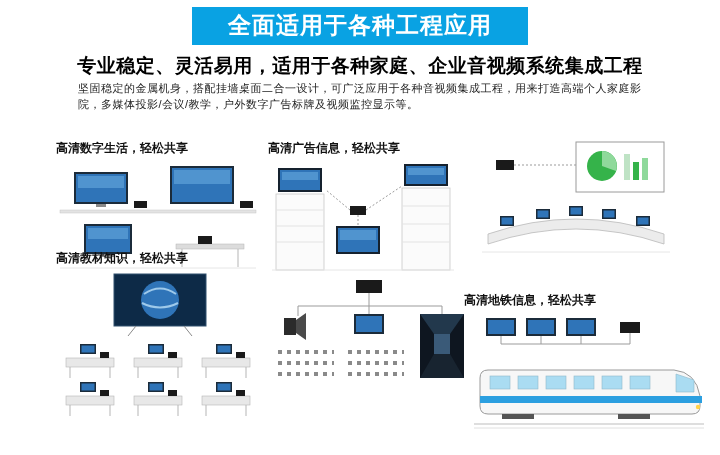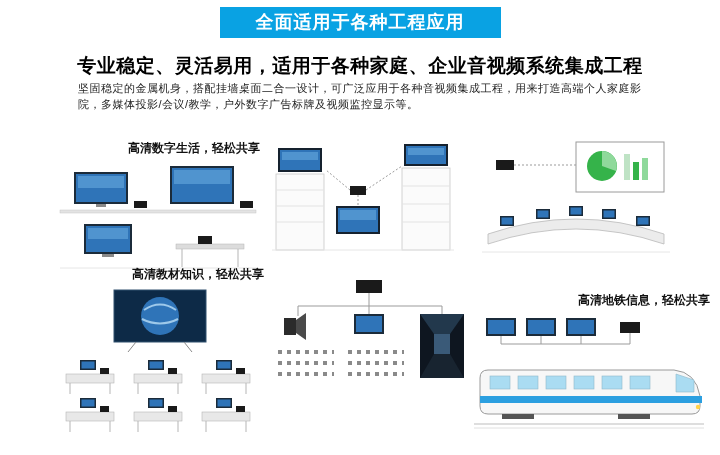"全面适用于各种工程应用" .banner-inner { font-size: 18px -> 23px }
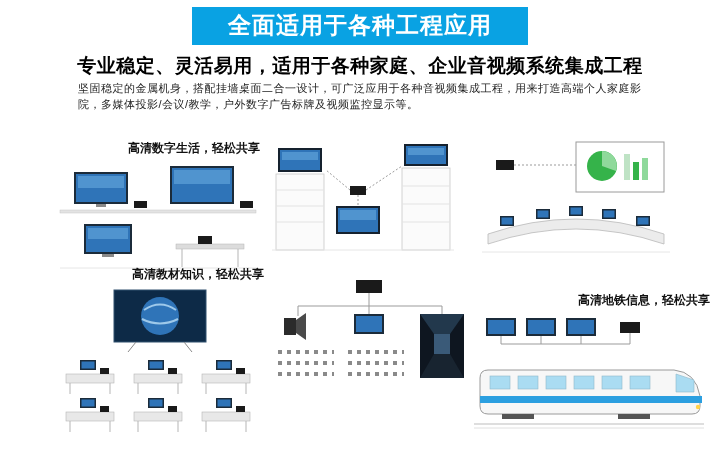"高清数字生活，轻松共享" .panel-title { text-align: right -> left }
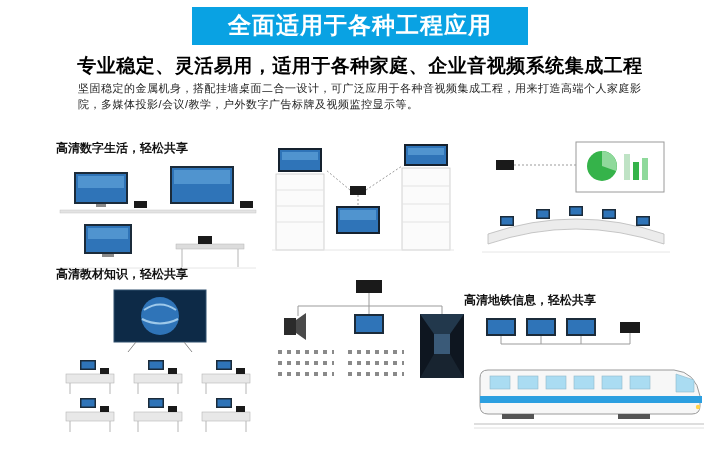"高清广告信息，轻松共享" div.panel-title { html: none -> <div>高清广告信息，轻松共享</div> }
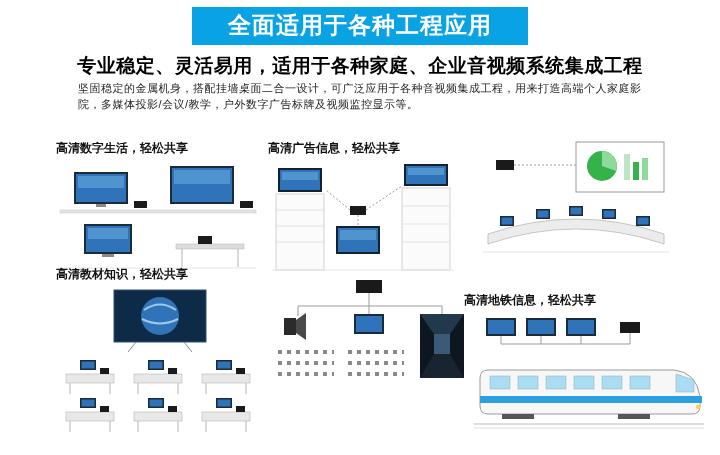"高清教材知识，轻松共享" #panel-4 { top: 266px -> 250px }
